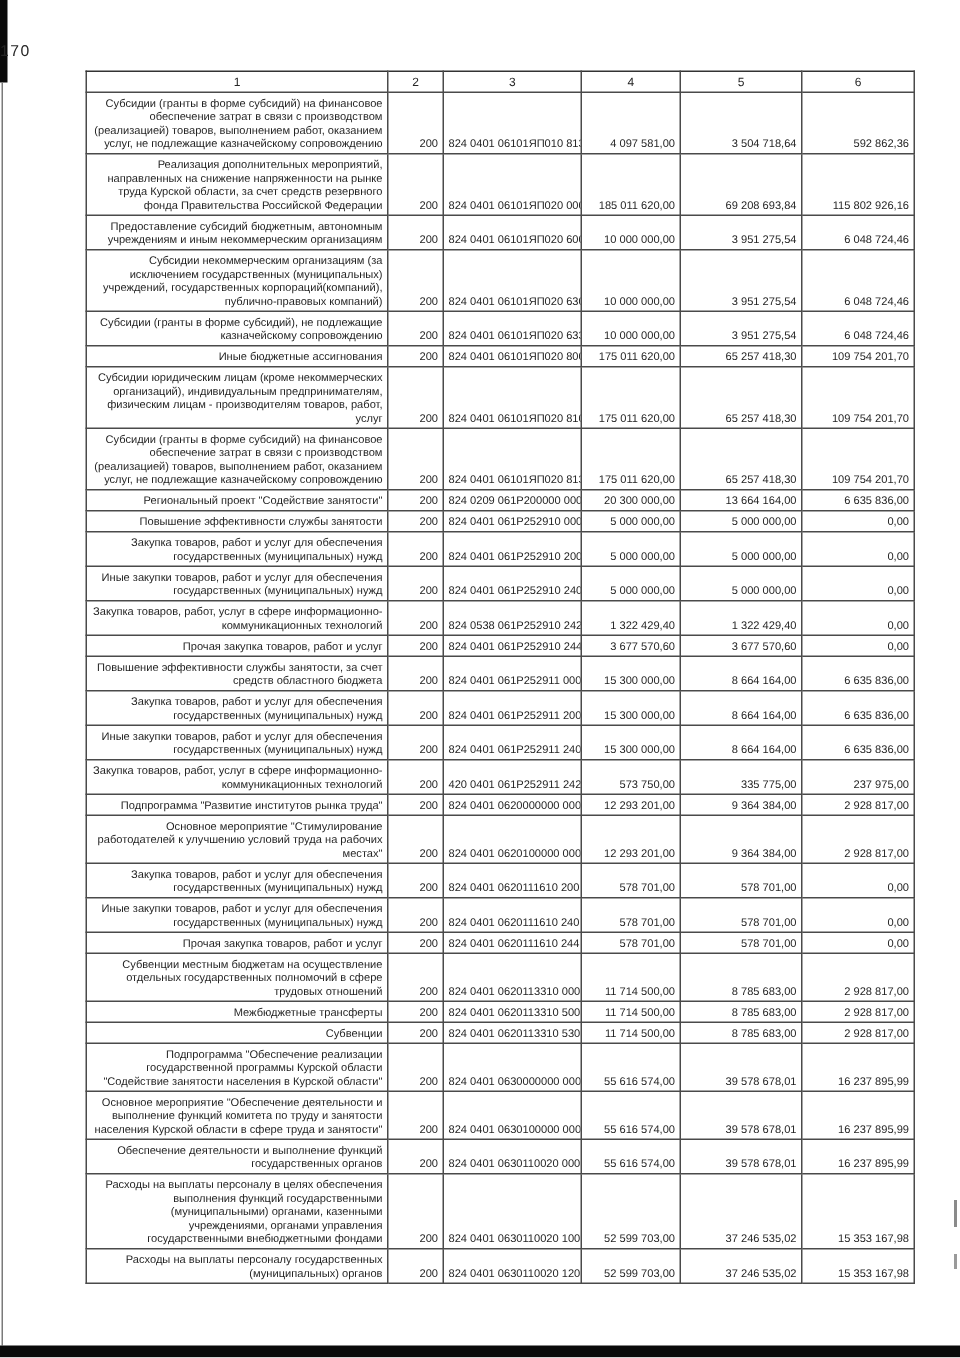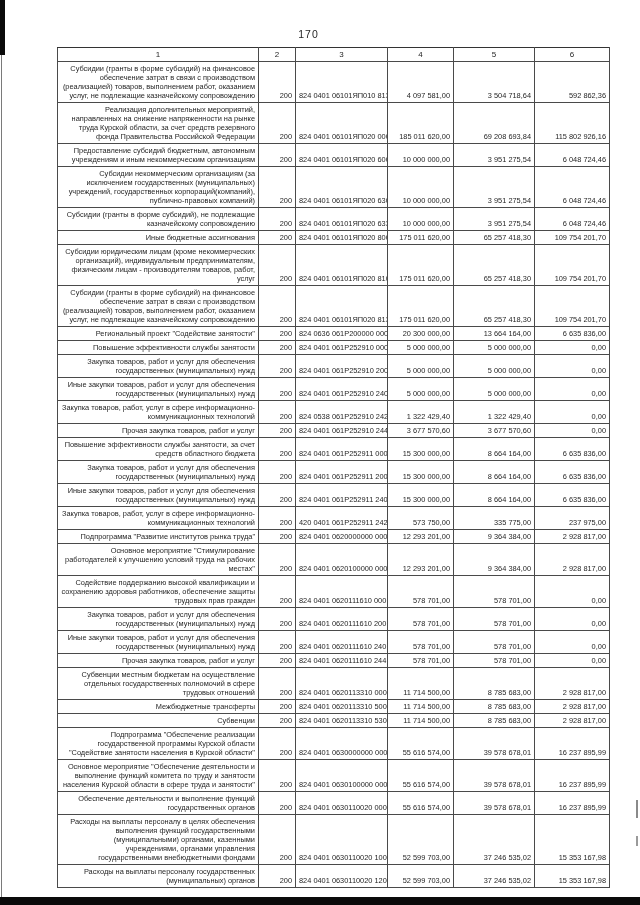"170" .page-number { text-align: center -> left }
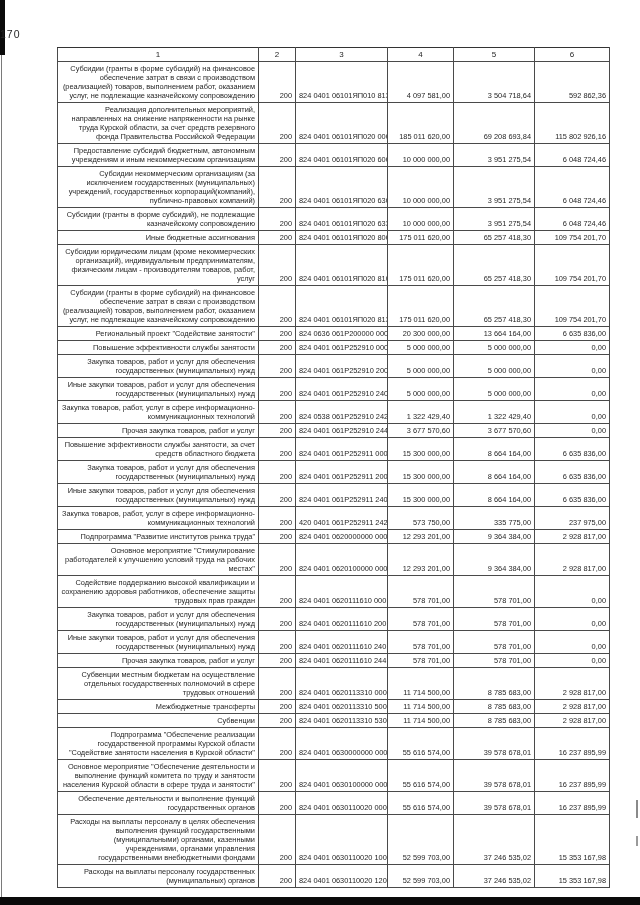"824 0636 061P200000 000" td.cell-code { text: 0636 061P200000 000 -> 0209 061P200000 000 }
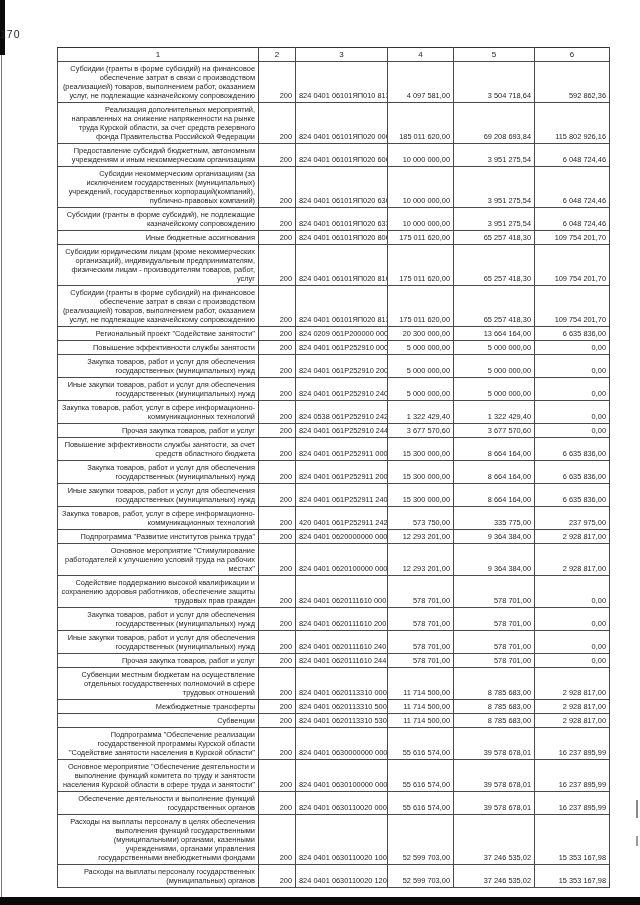"Содействие поддержанию высокой" tr { html: <tr> <td>Содействие поддержанию высокой квалификации и сохранению здоровья работников, обеспечение защиты трудовых прав граждан</td> <td>200</td> <td>824 0401 0620111610 000</td> <td>578 701,00</td> <td>578 701,00</td> <td>0,00</td> </tr> -> none }
